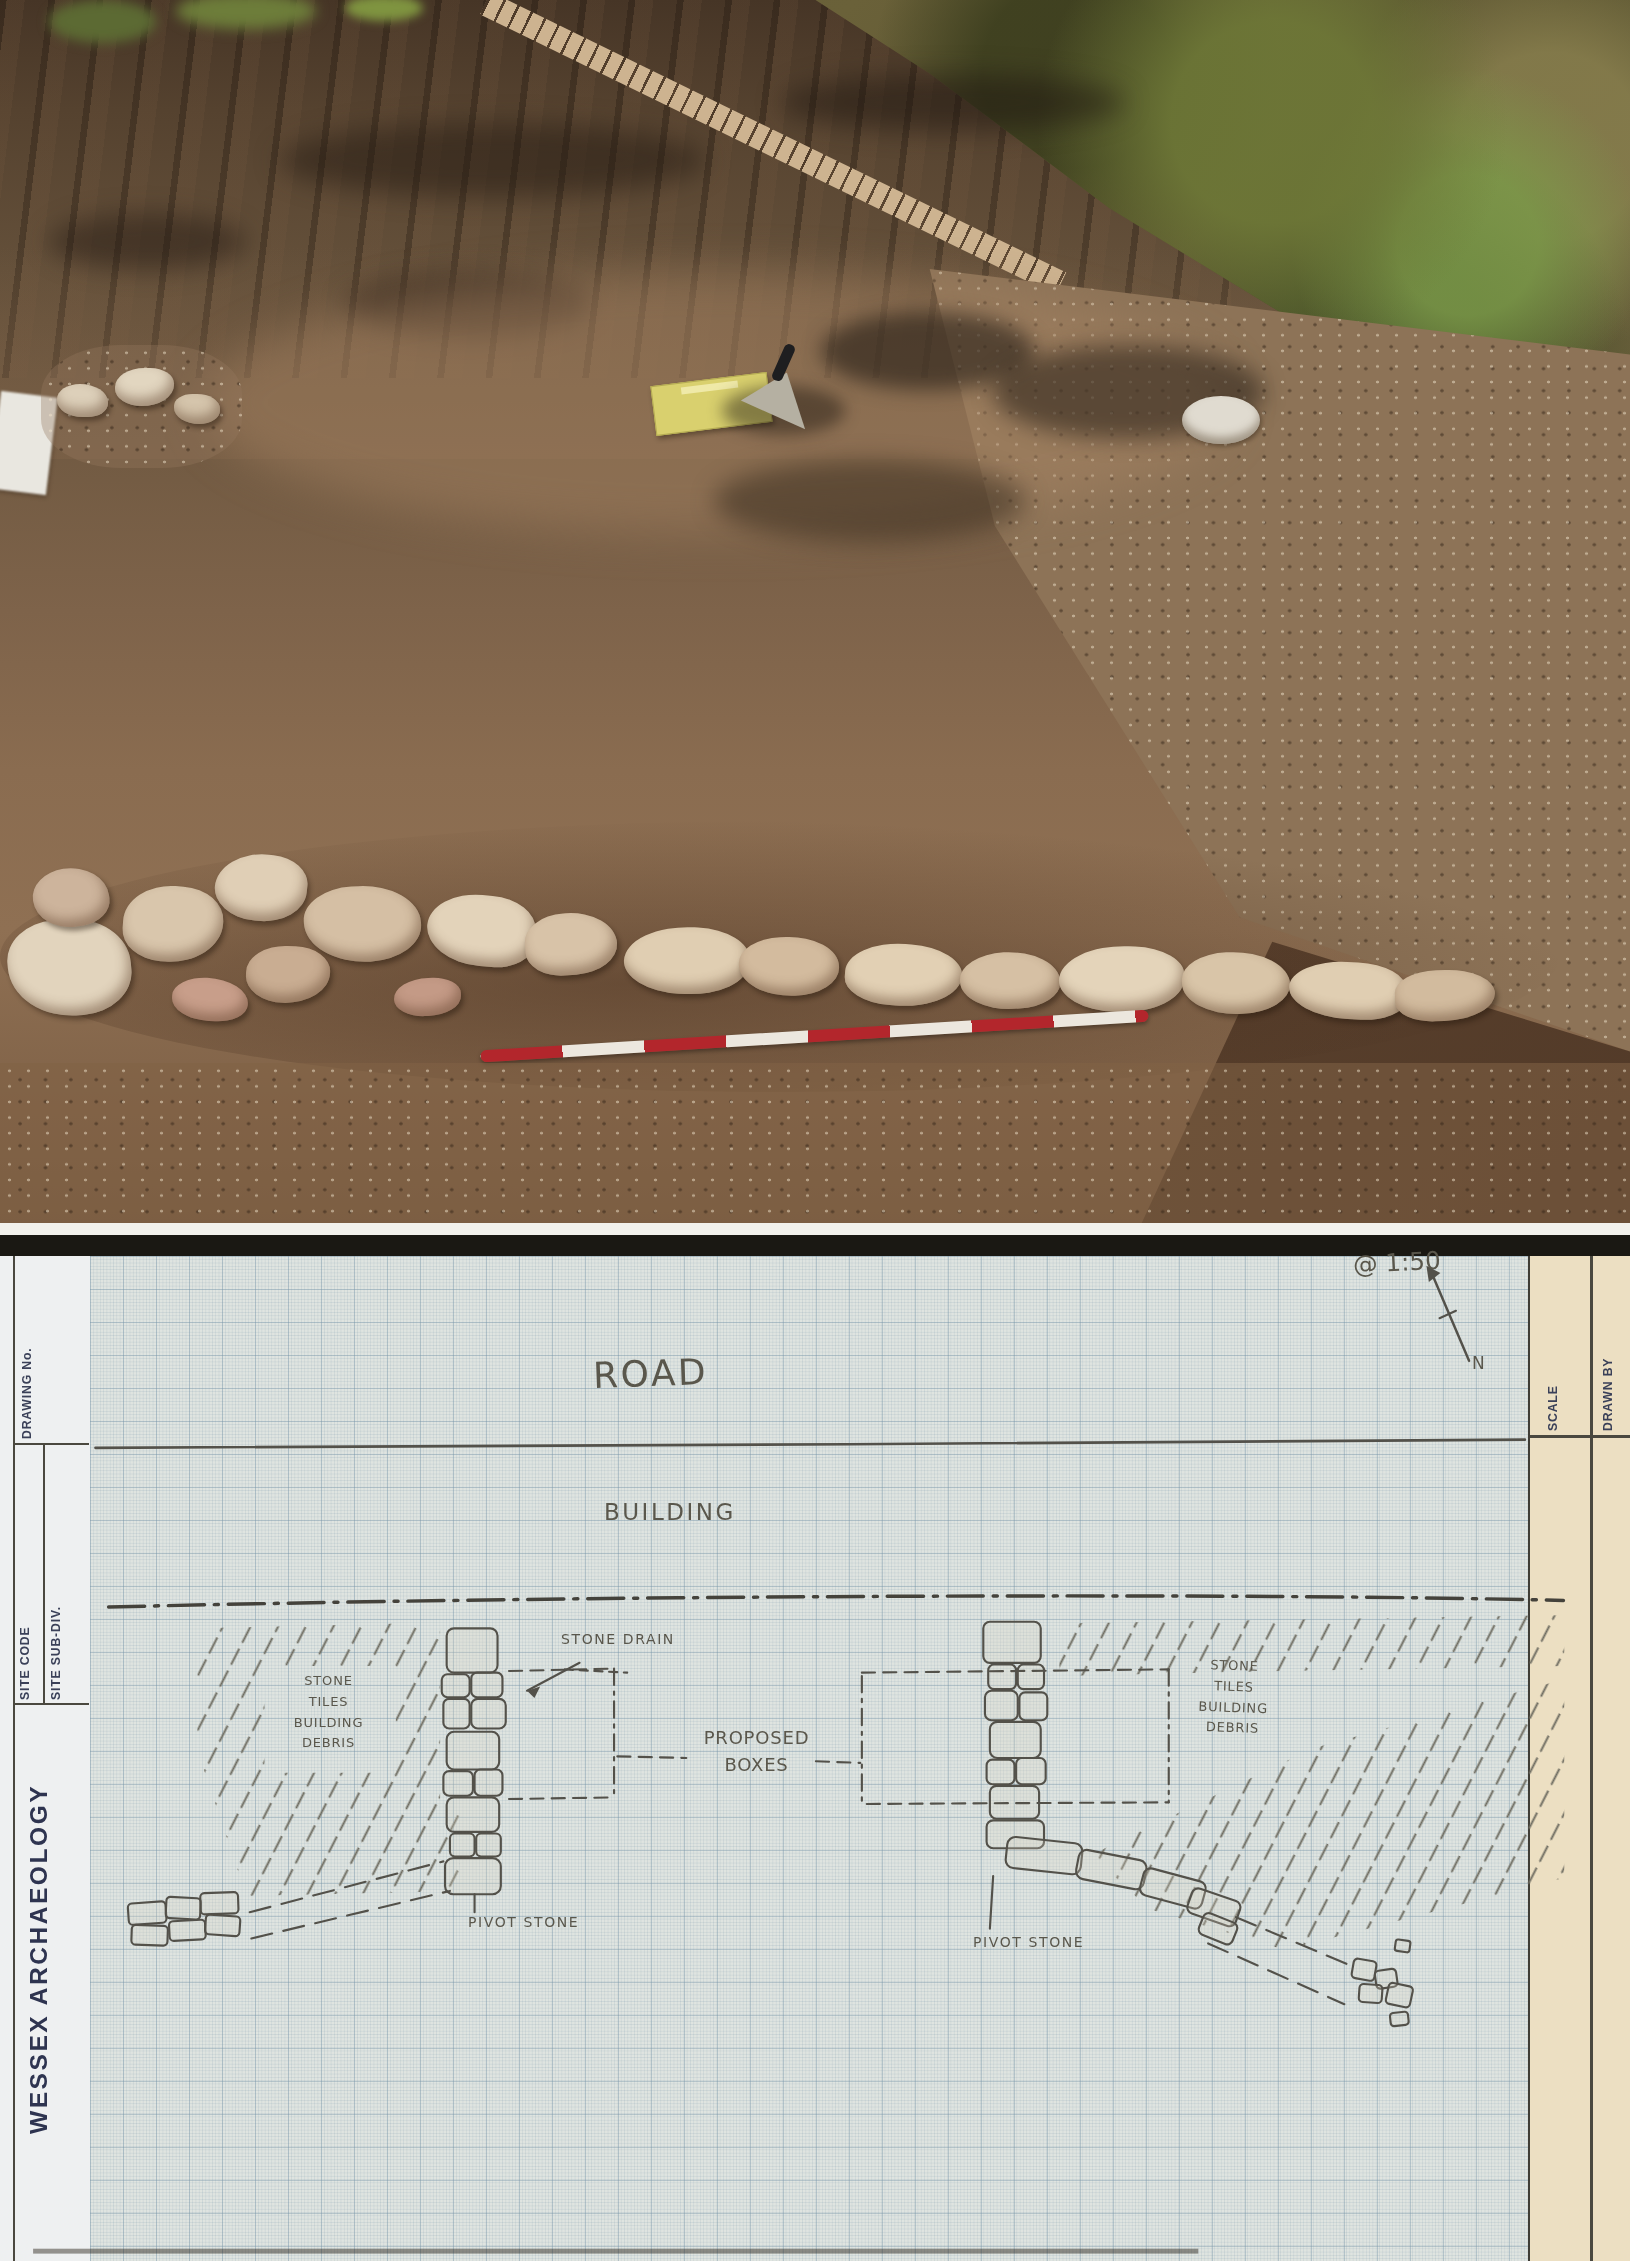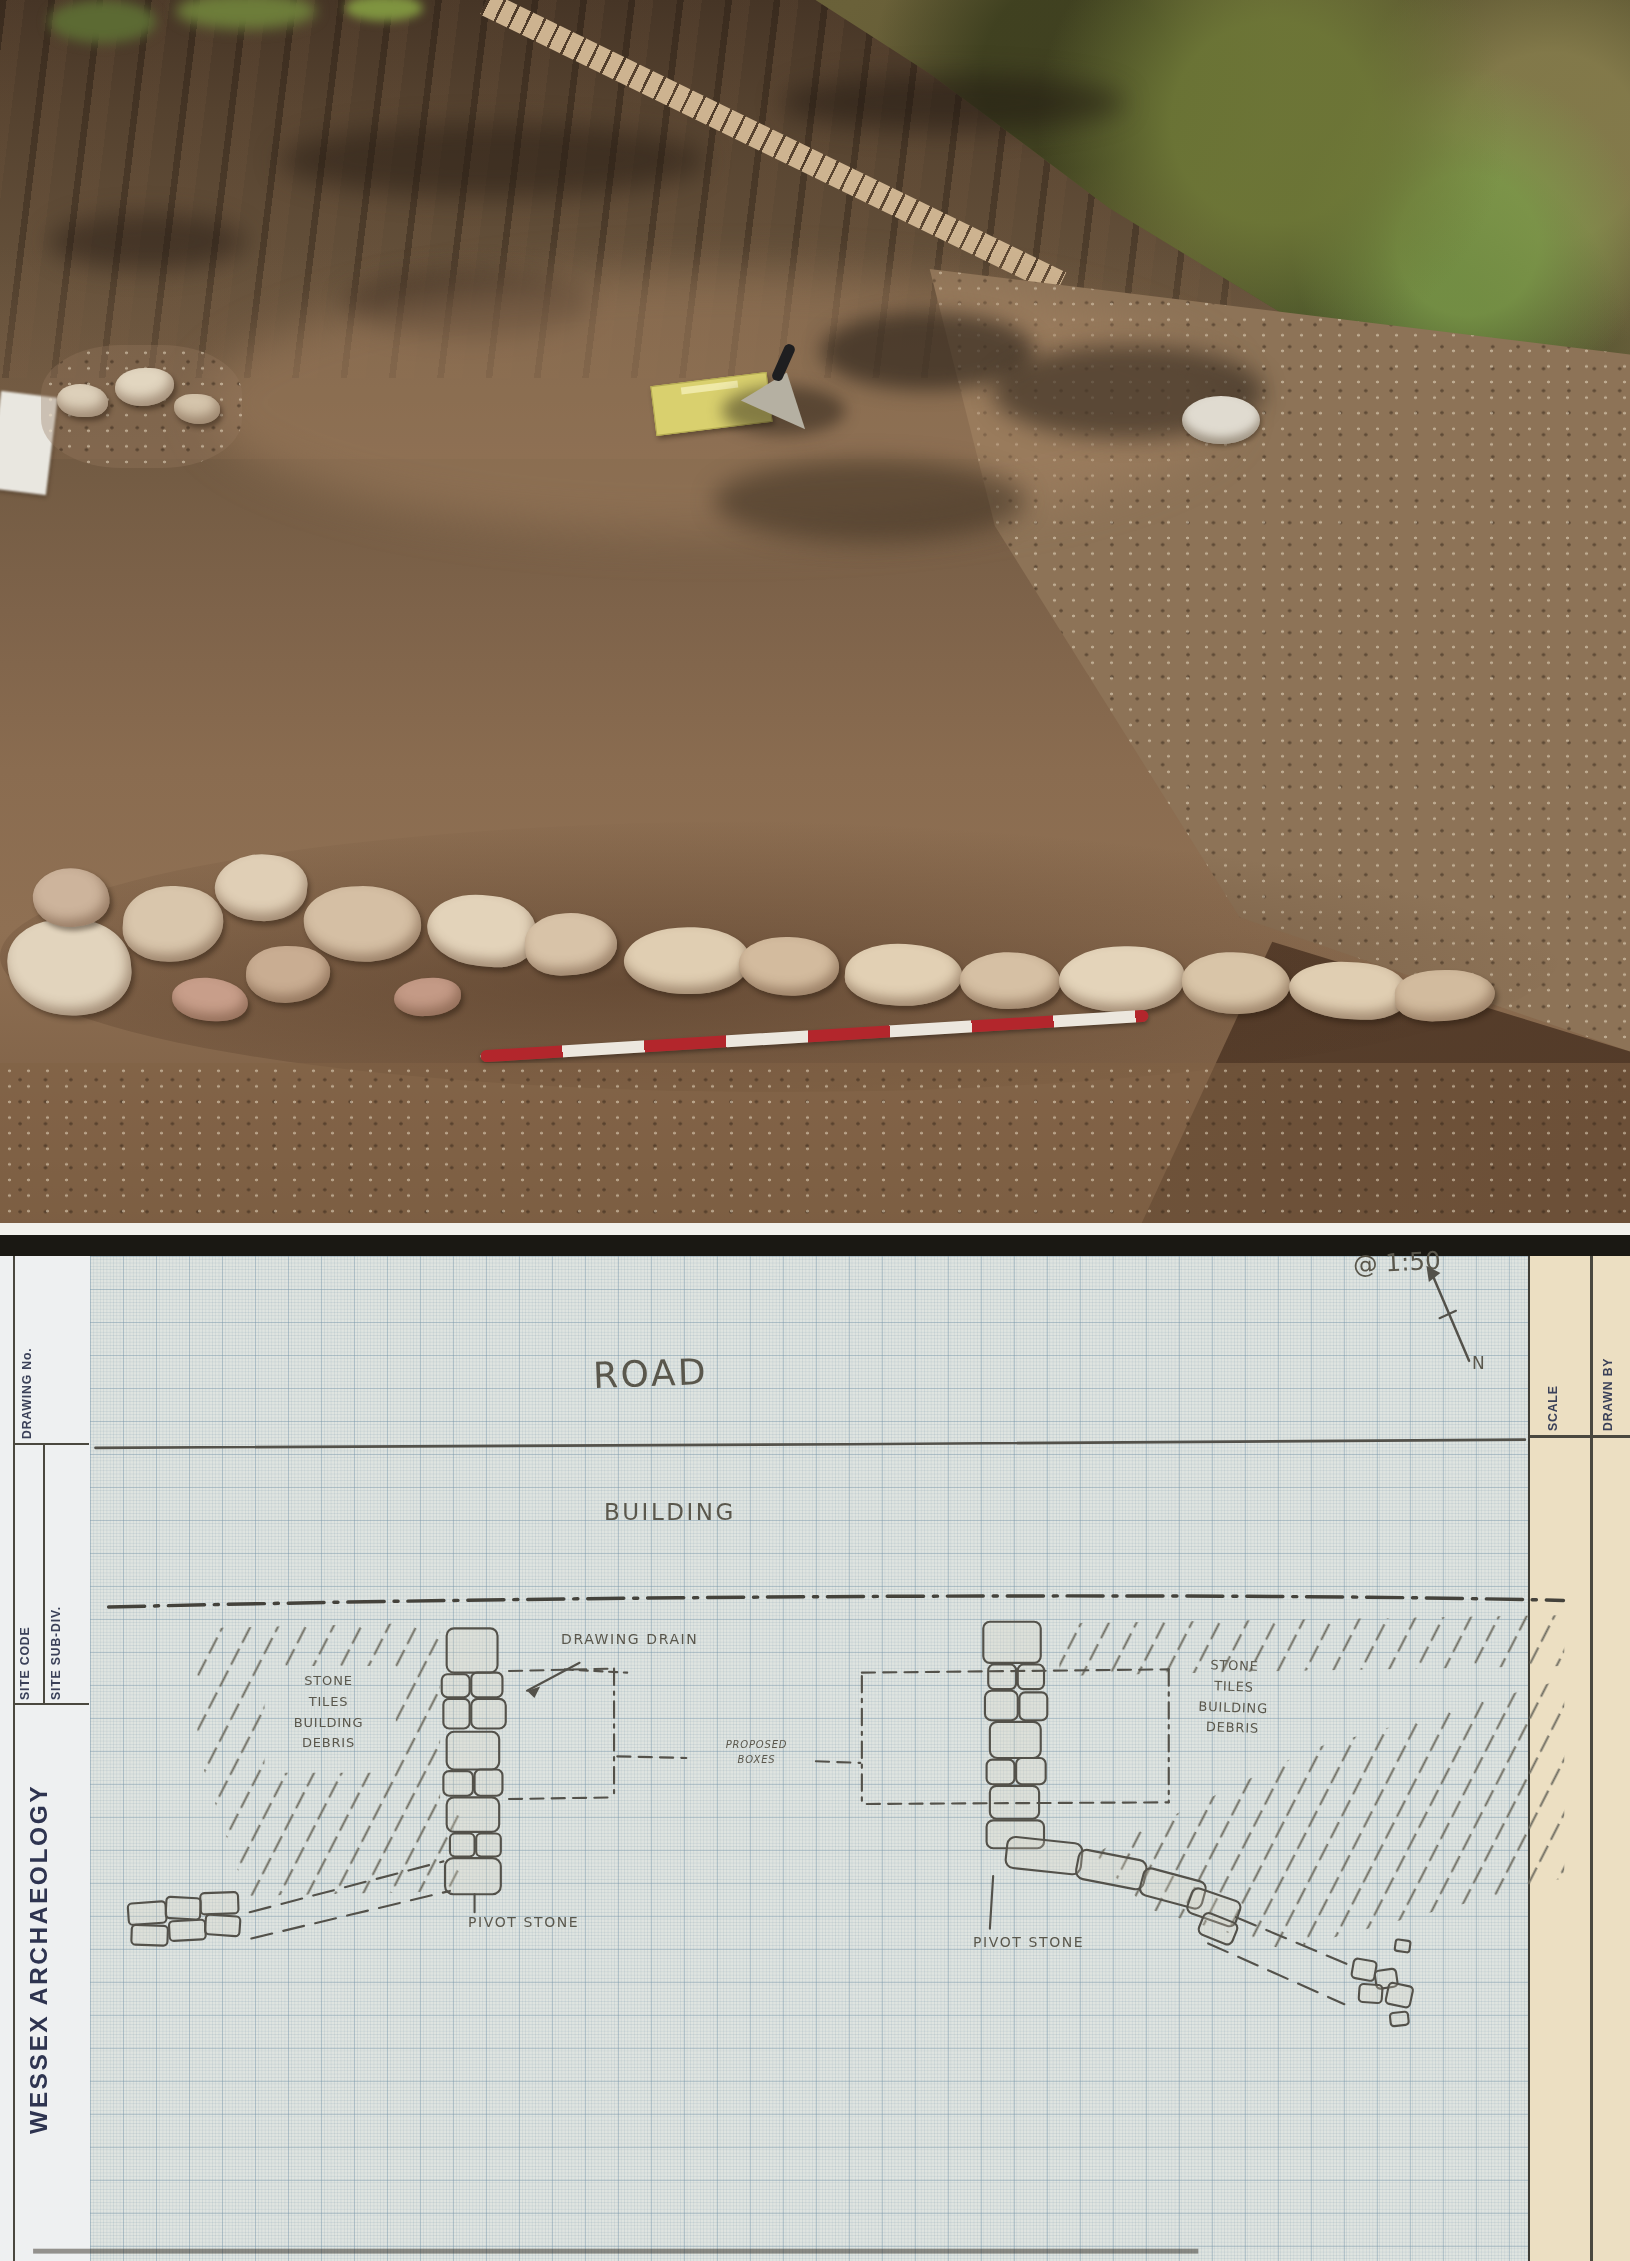"DRAWING DRAIN" span.hand { text: DRAWING -> STONE }
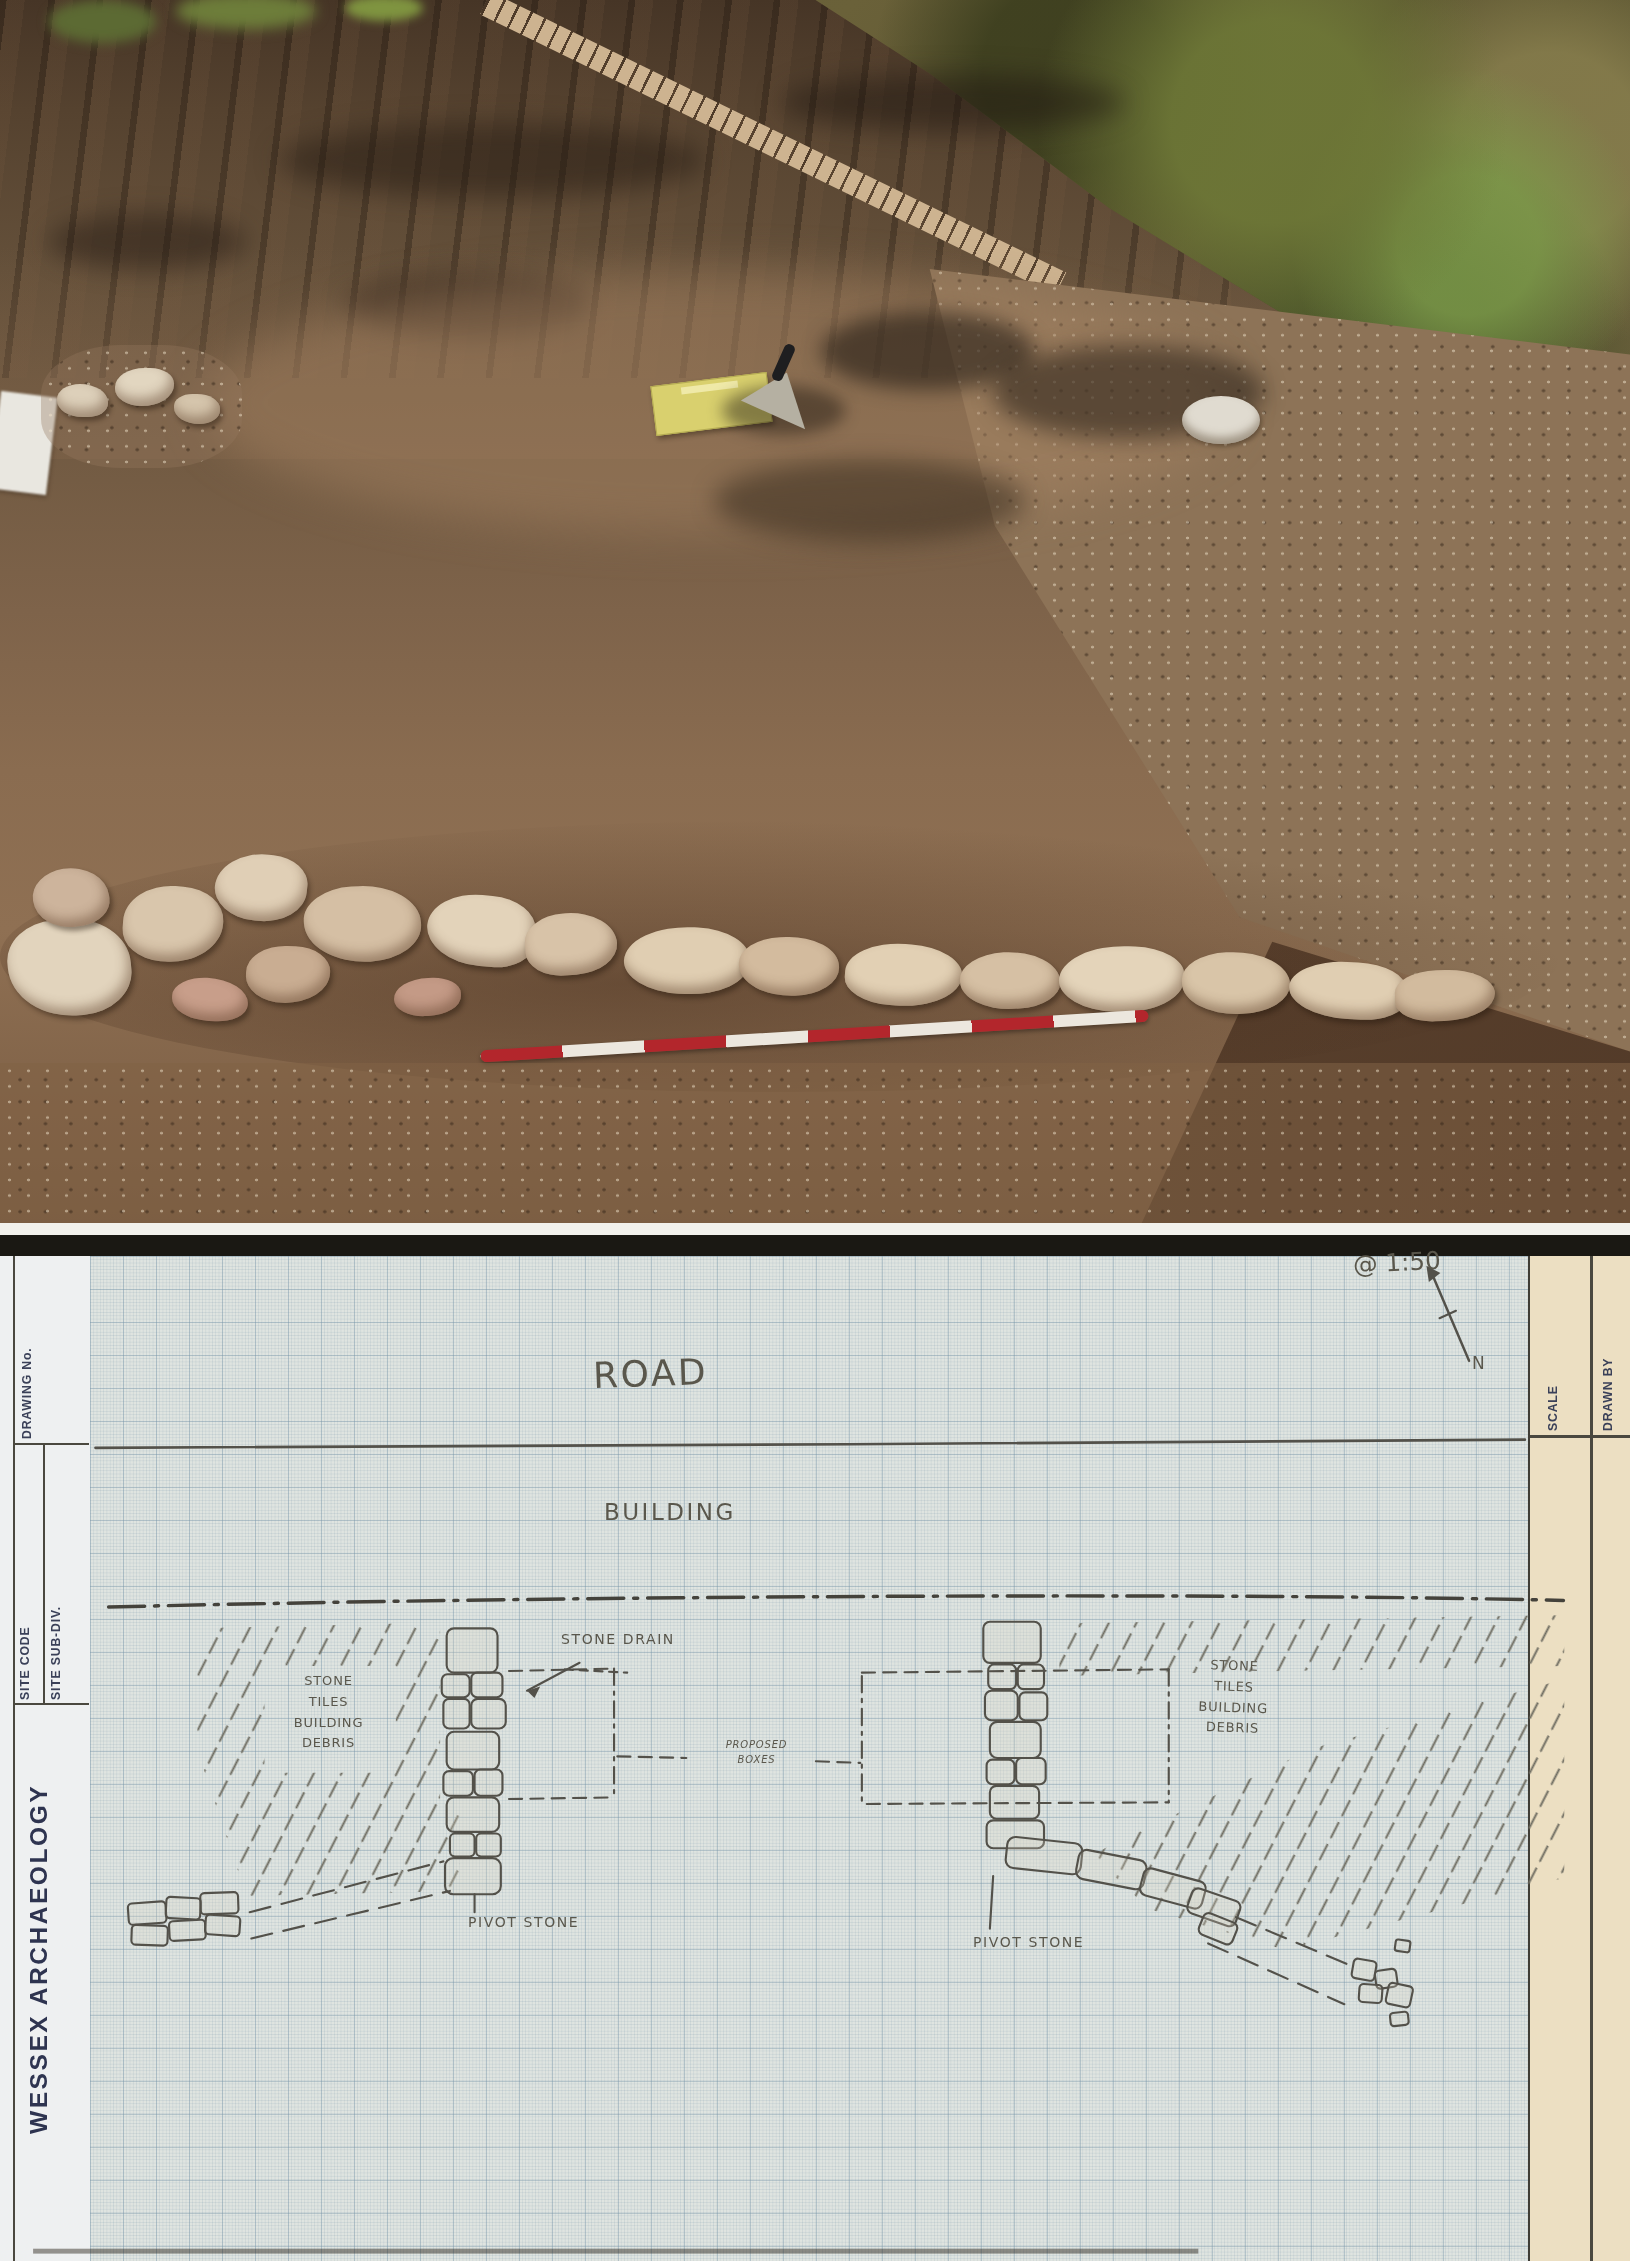"PROPOSED" span.hand { font-size: 10px -> 18px; font-style: italic -> none; top: 514px -> 501px }
